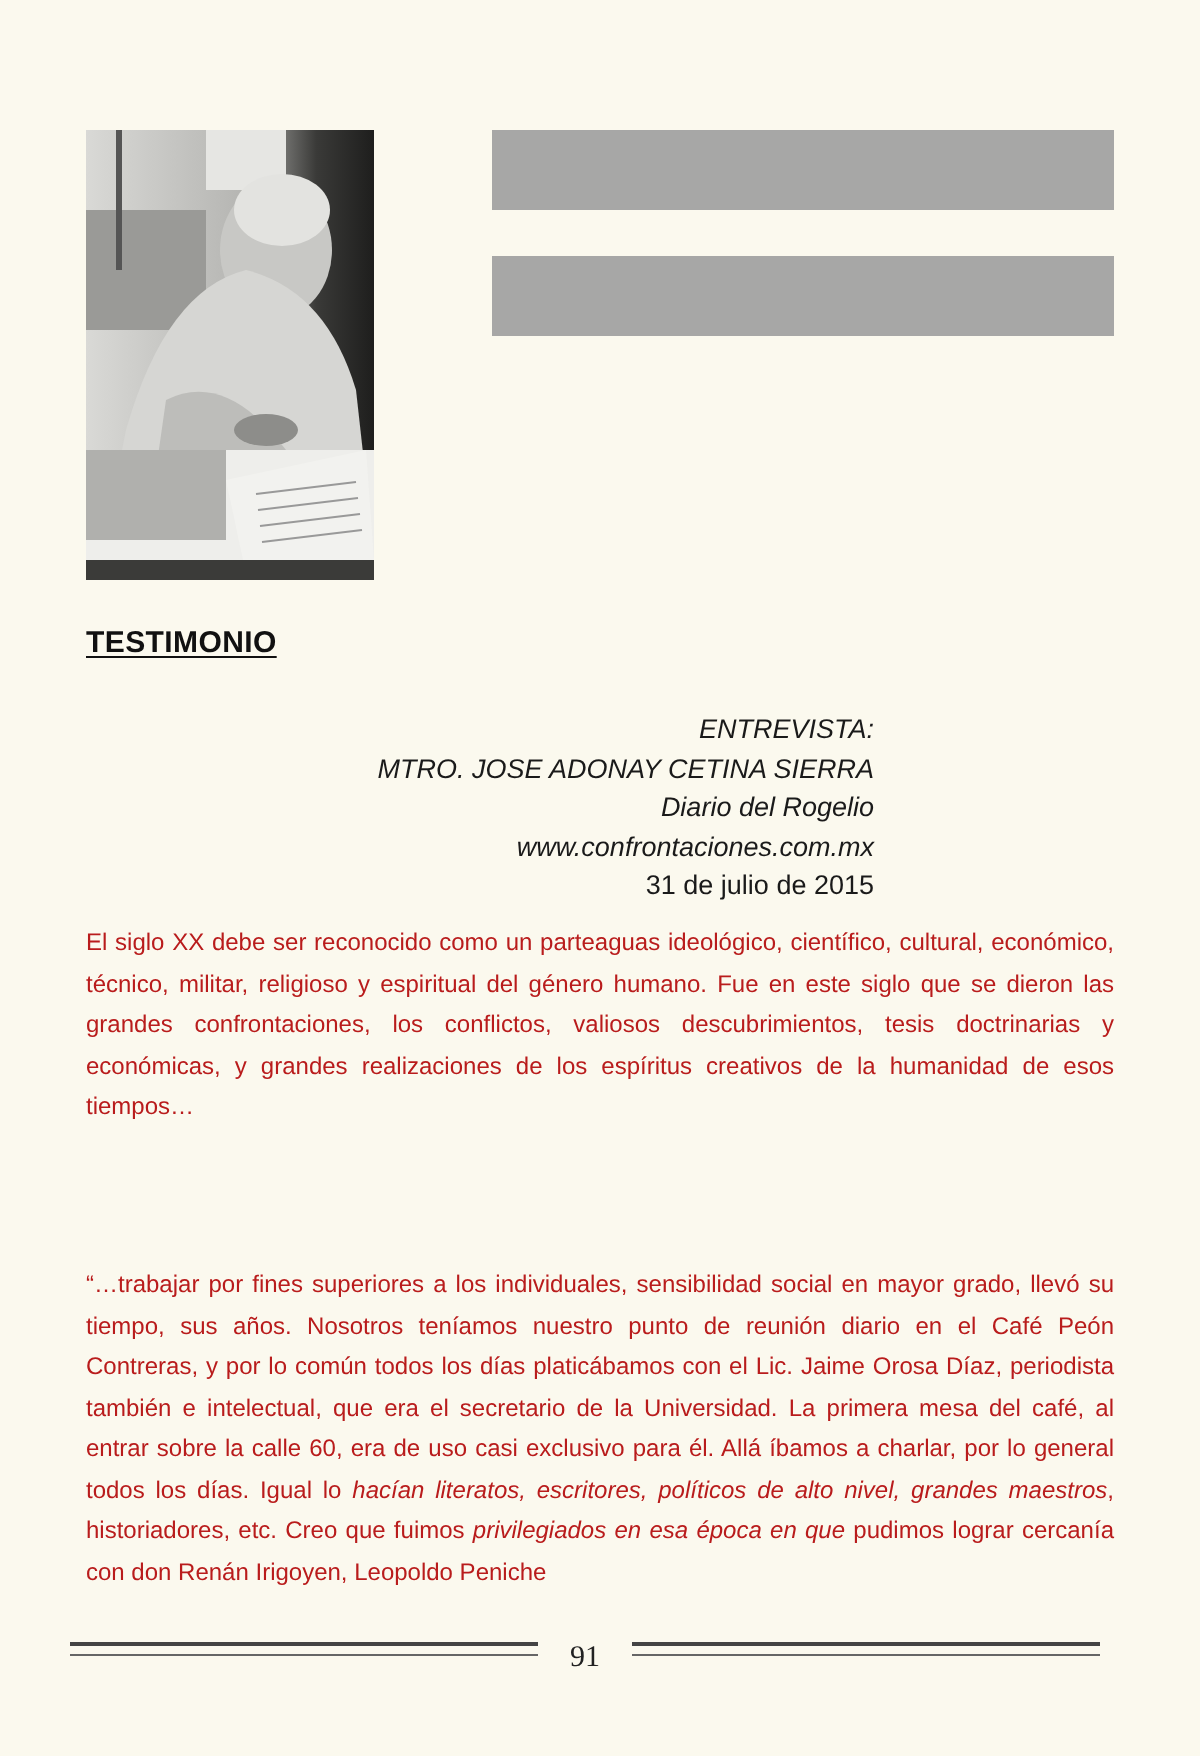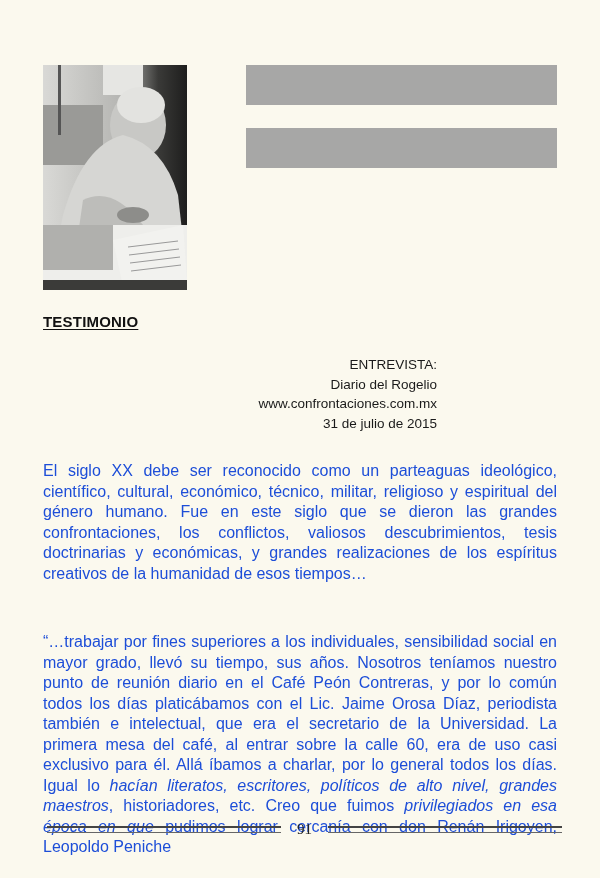"ENTREVISTA:" .credits .it { font-style: none -> italic }
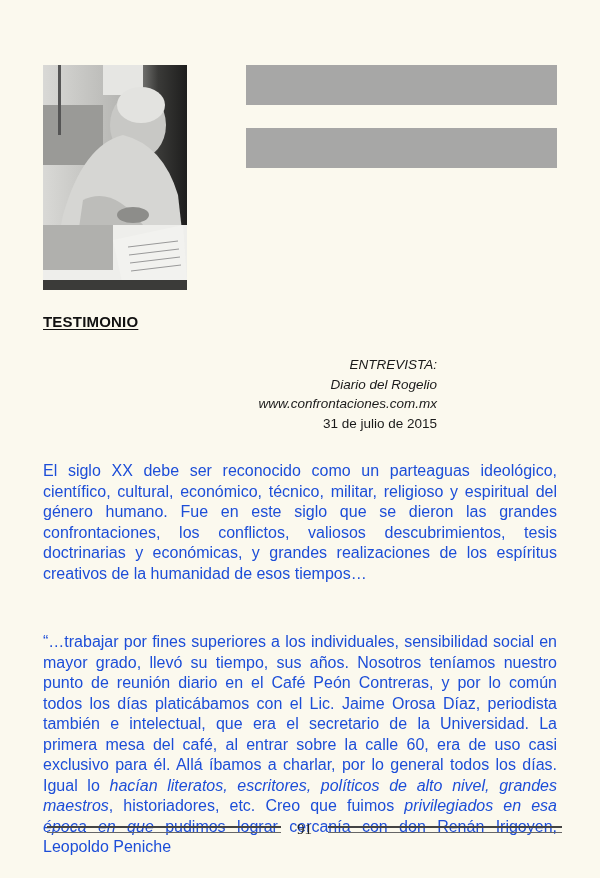"MTRO. JOSE ADONAY CETINA SIERRA" div.it { html: none -> <div>MTRO. JOSE ADONAY CETINA SIERRA</div> }
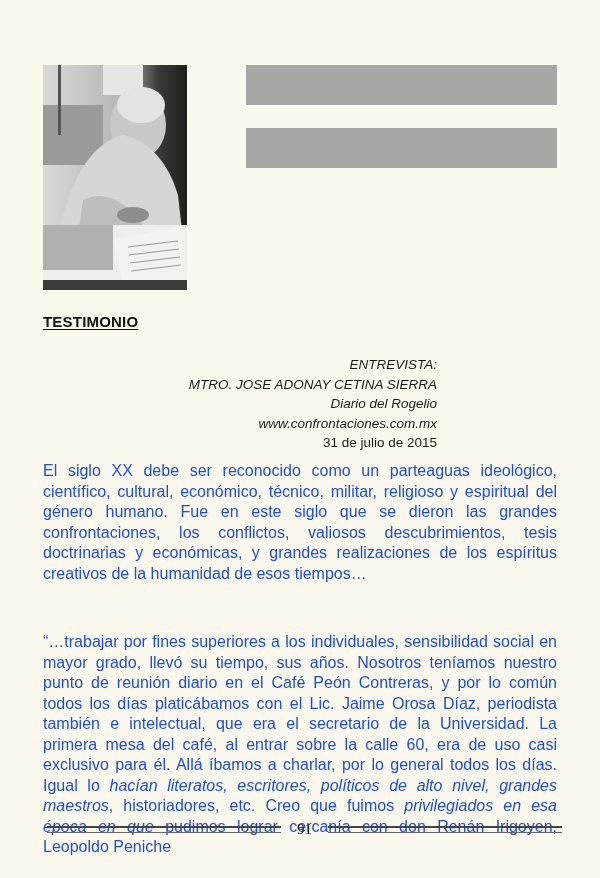"El siglo XX debe ser" .para { color: #1d4ed8 -> #b91c1c; font-size: 16px -> 12px }
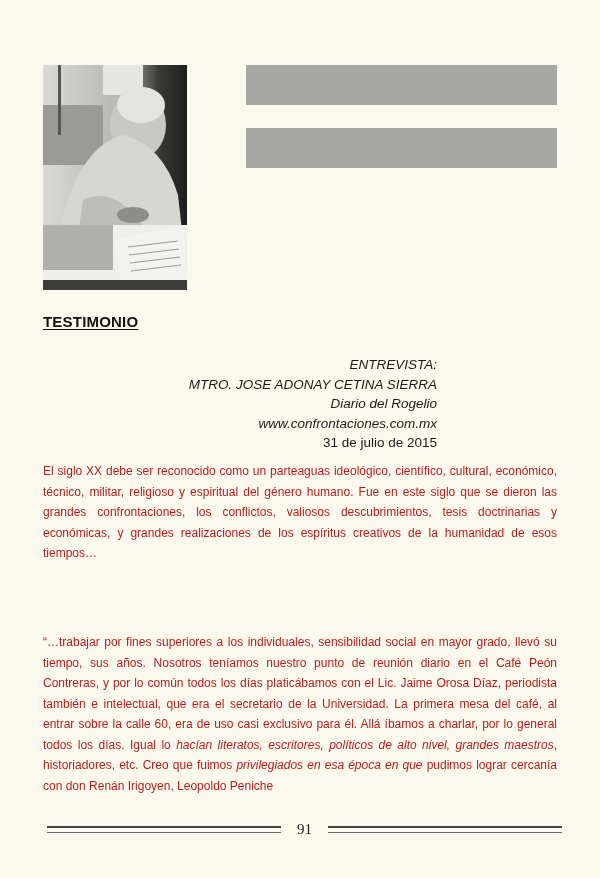"91" .footer { align-items: center -> flex-start; left: 47px -> 35px }
